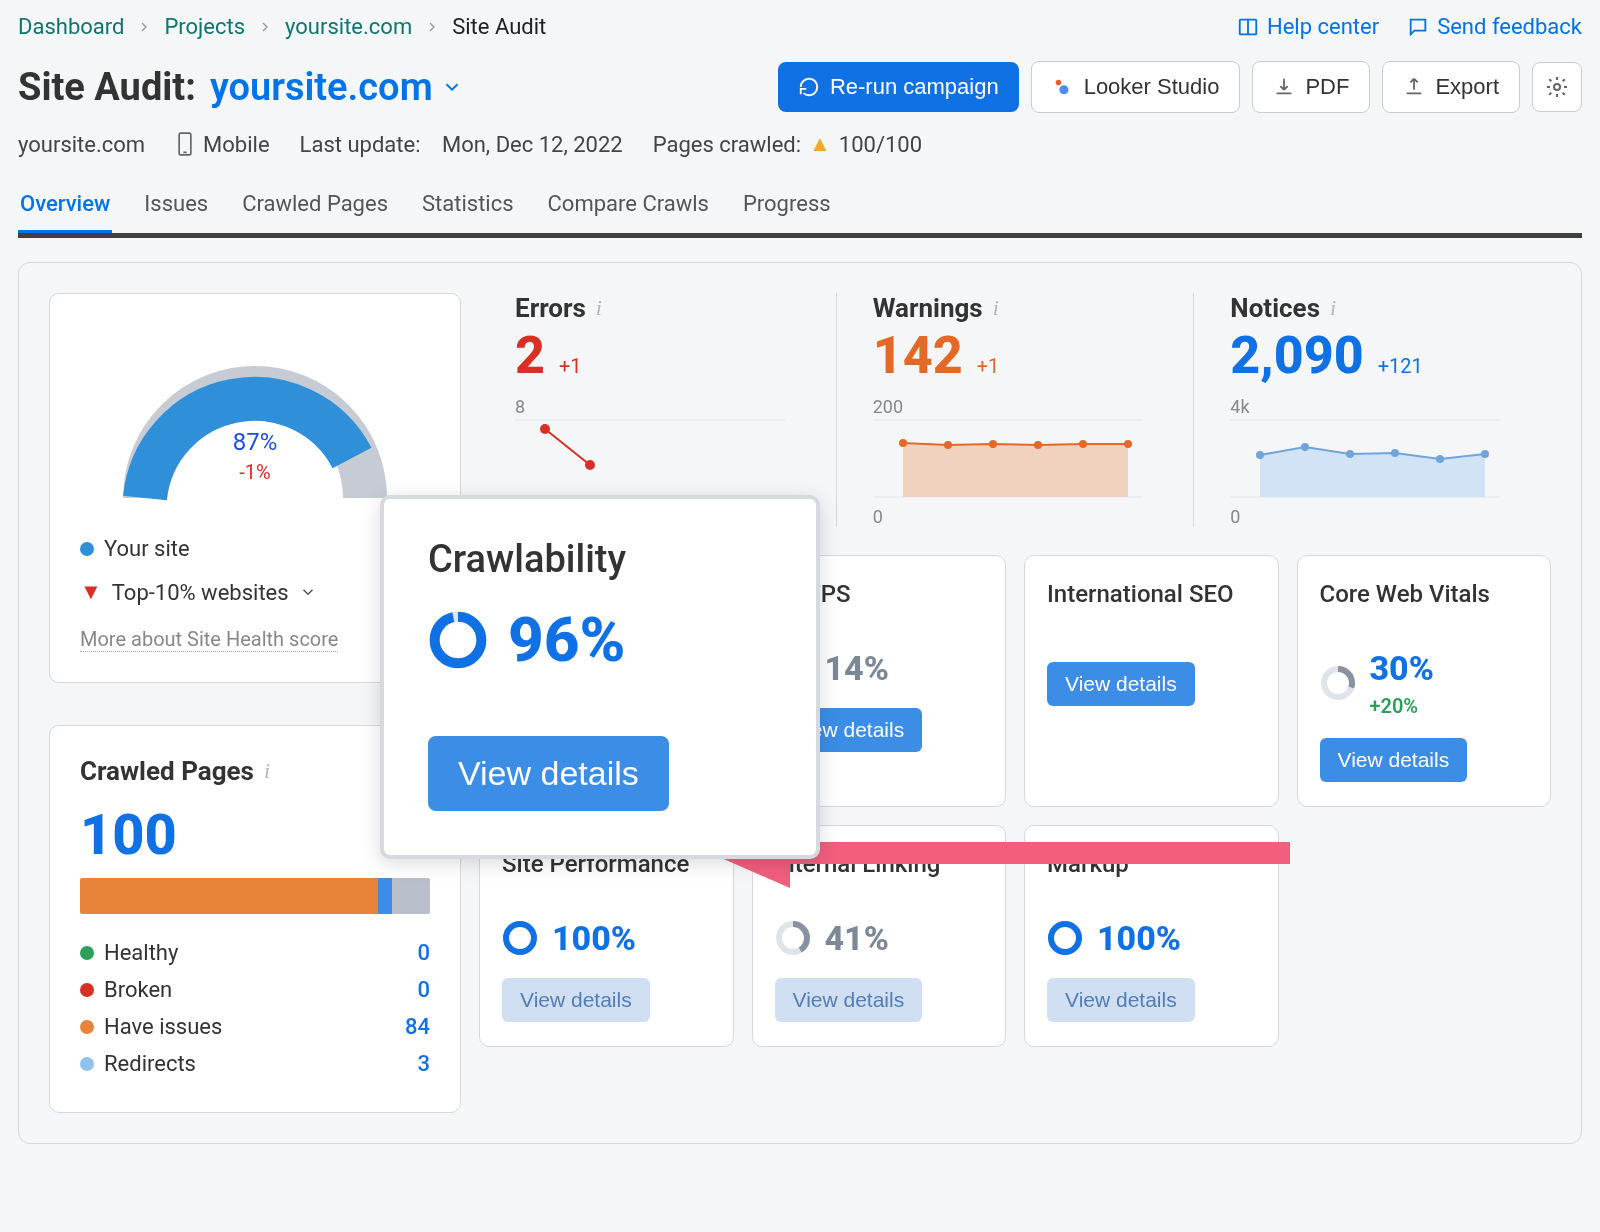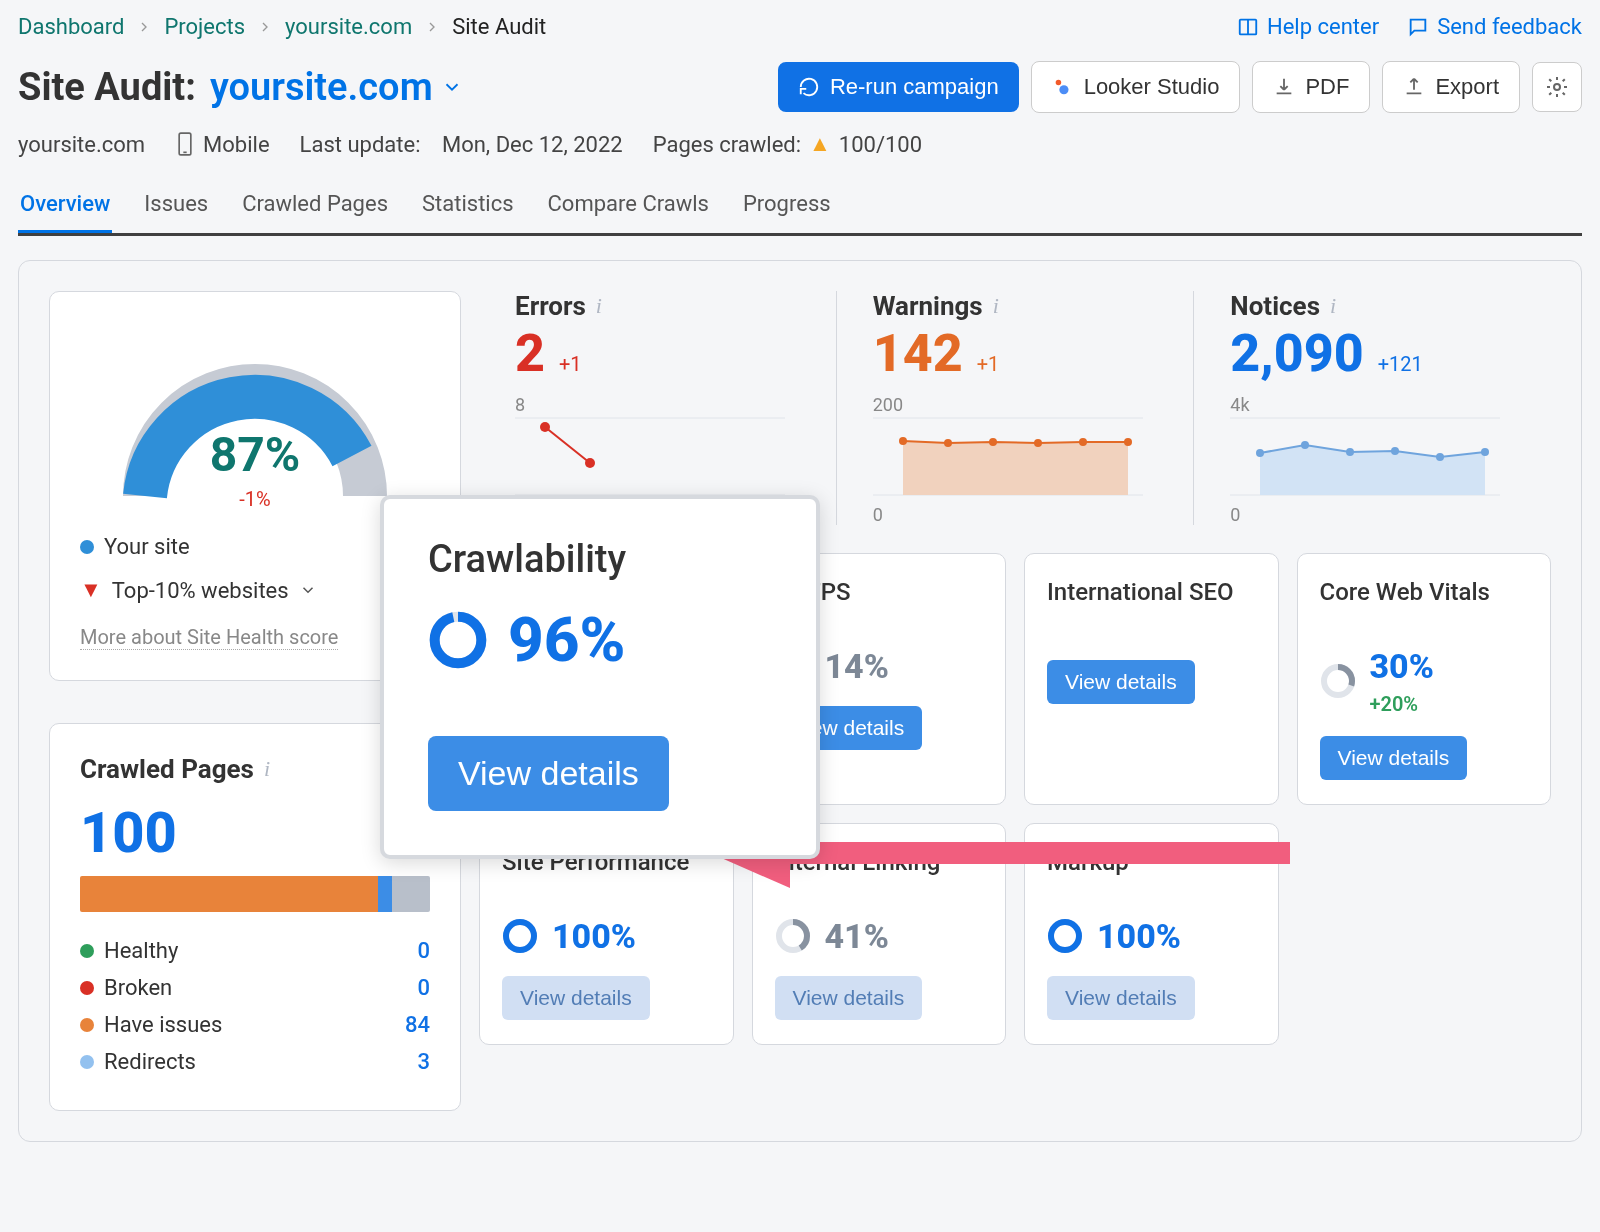"Overview" .tabs { border-bottom: 3px solid #404040 -> 5px solid #404040 }
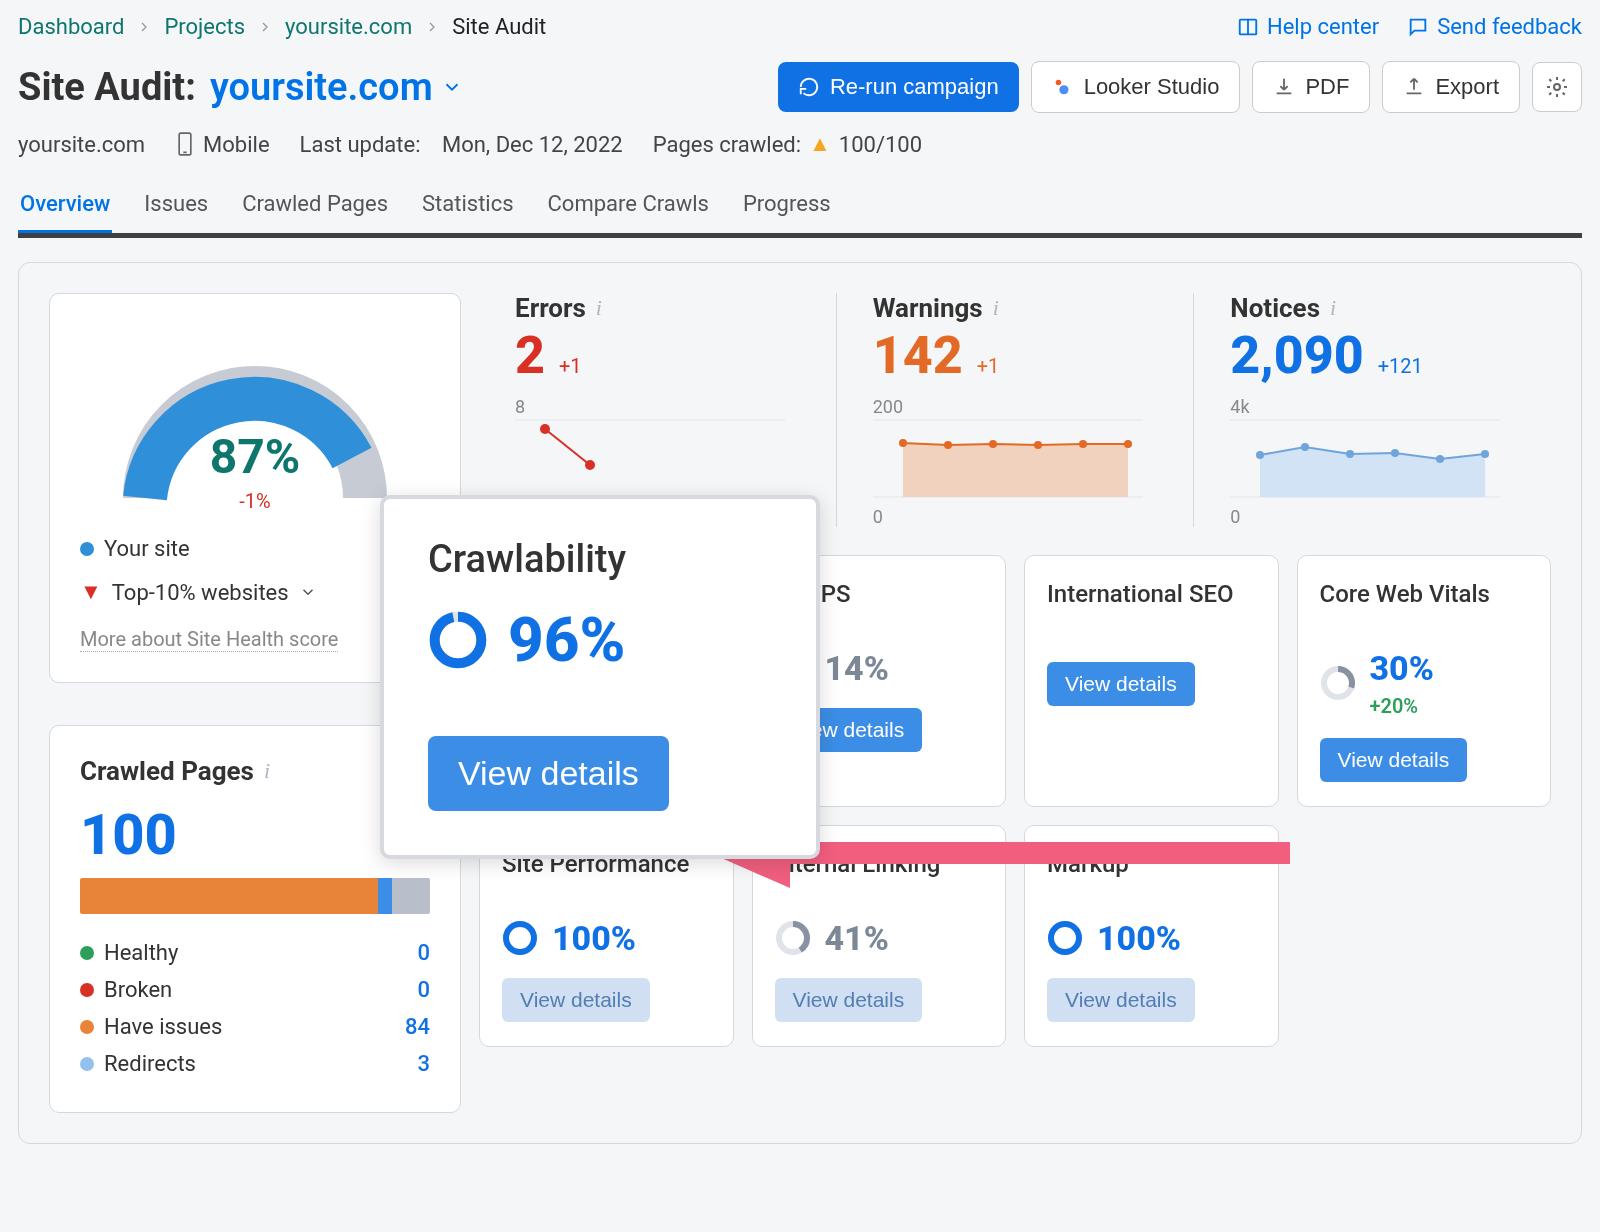"87%" .gauge-center .pct { color: #0f766e -> #1d4ed8; font-size: 48px -> 24px; font-weight: 700 -> 400 }
